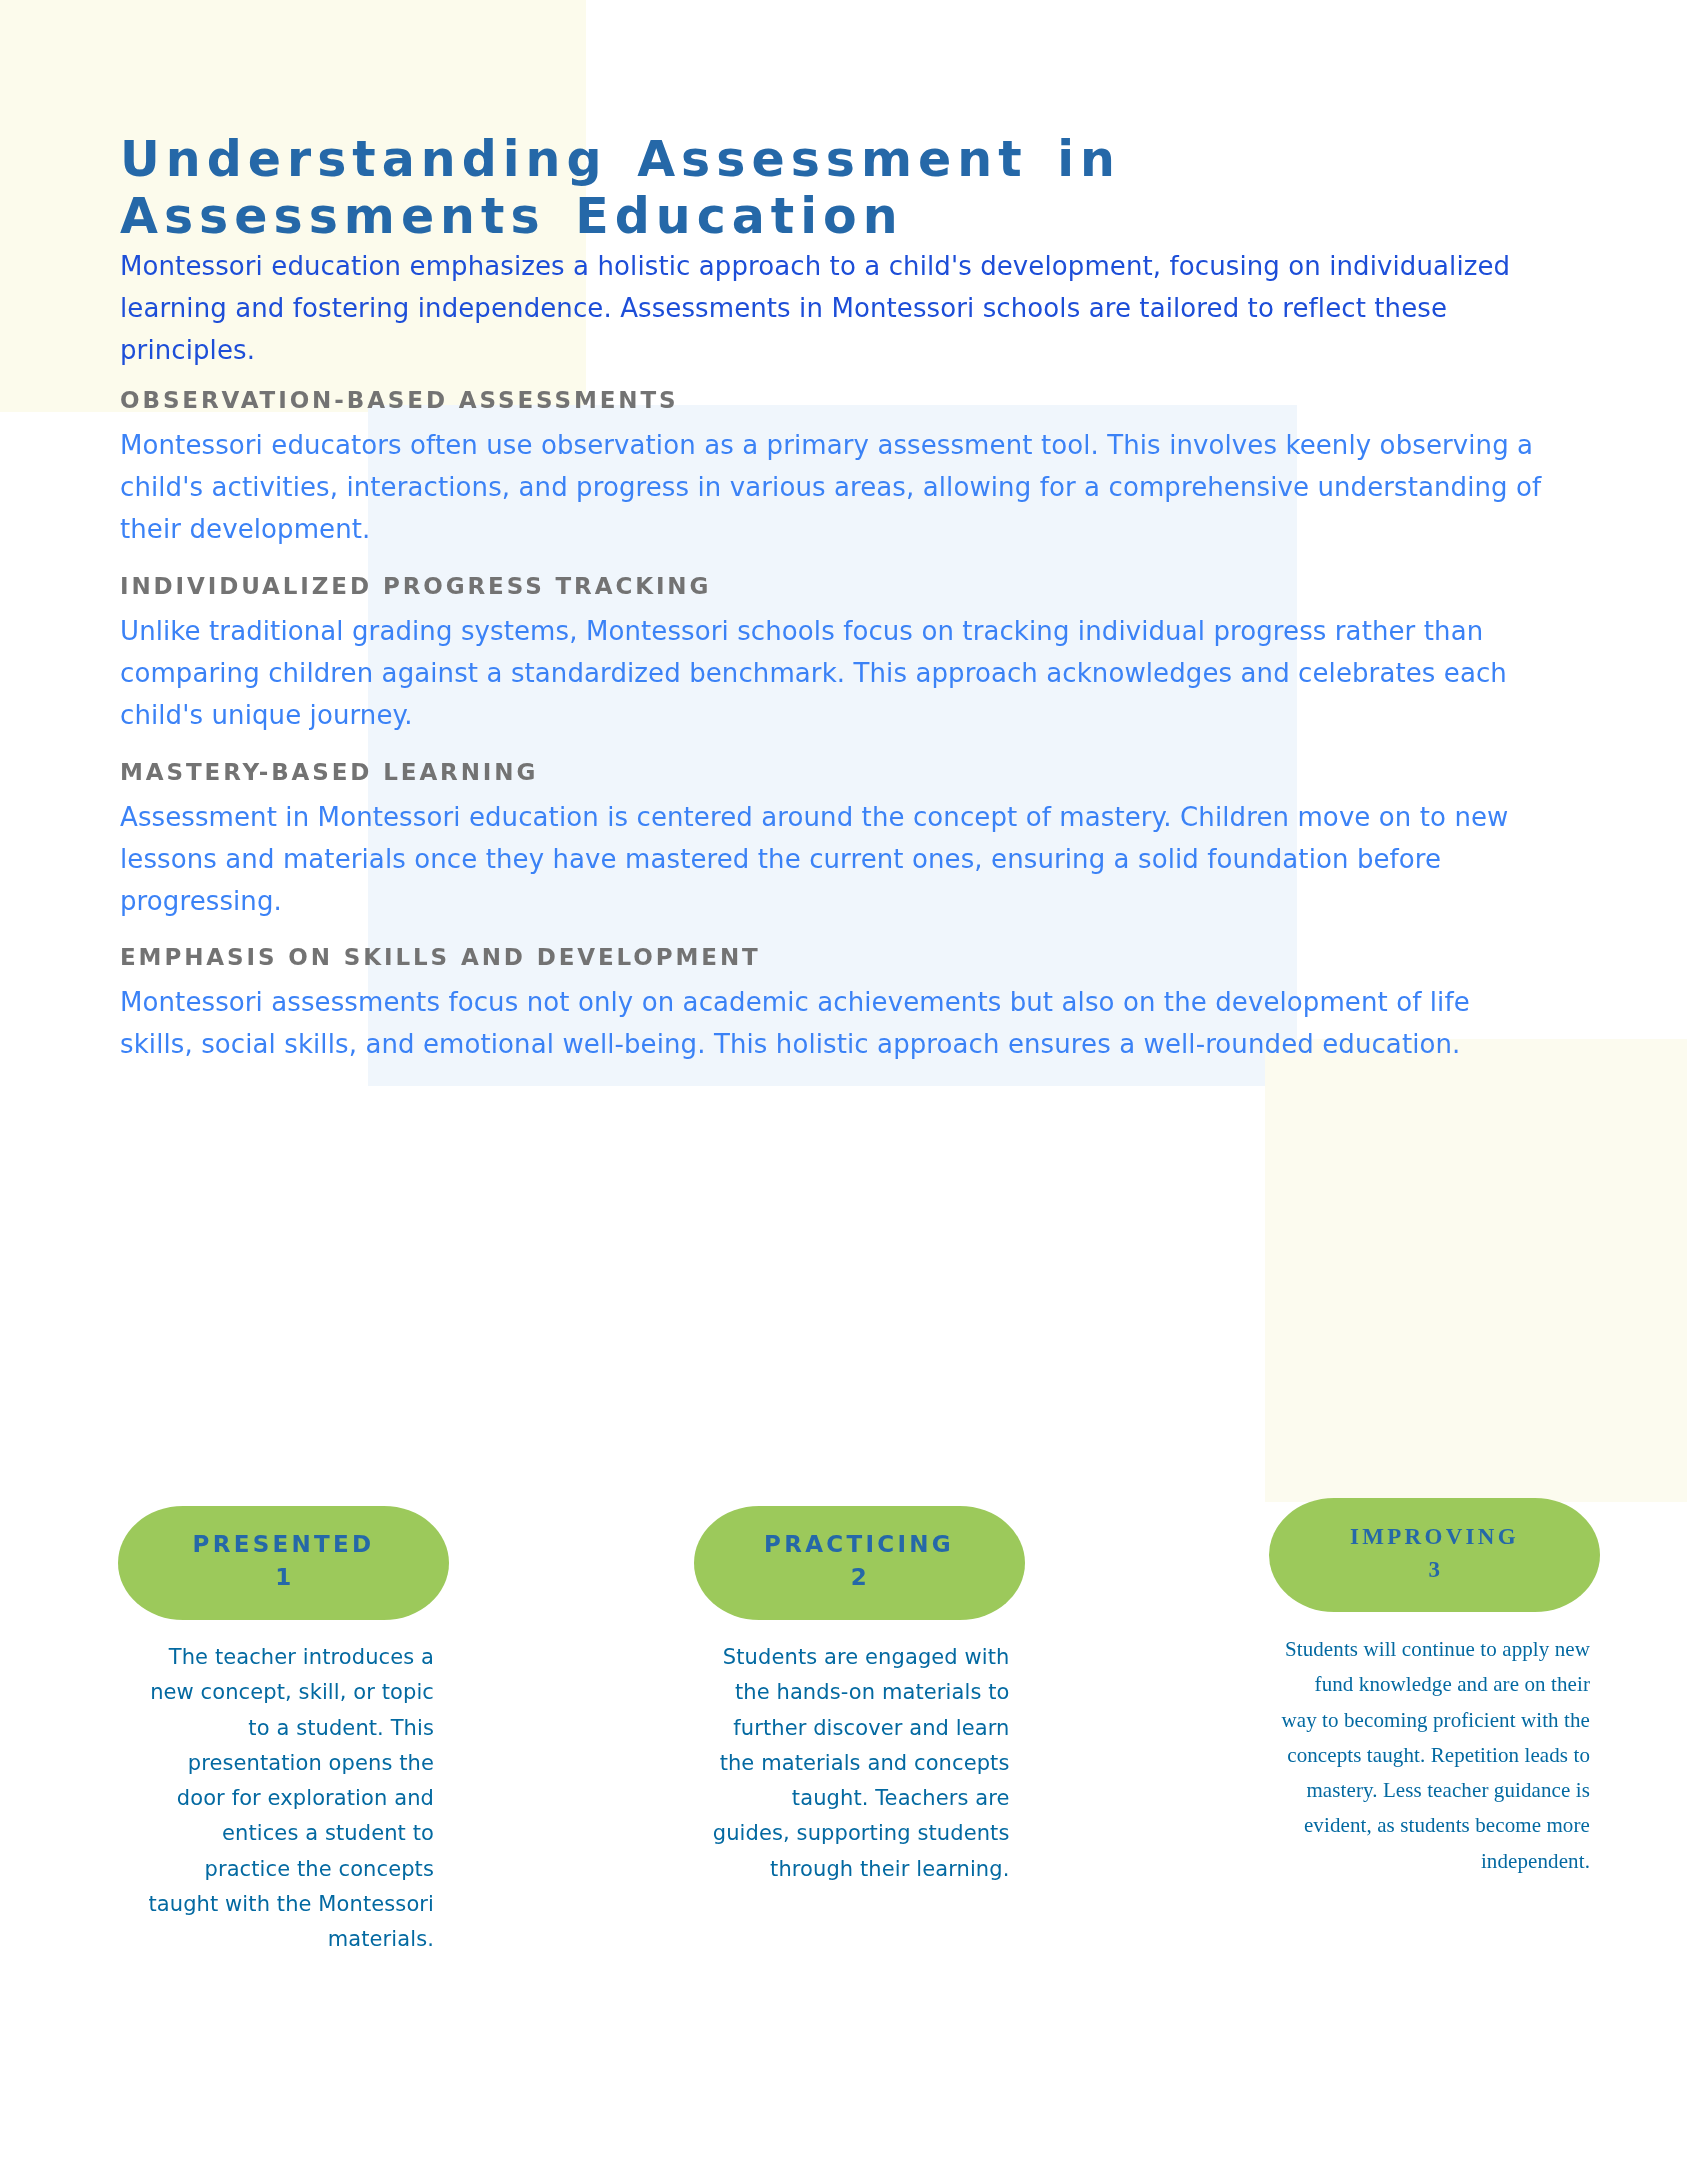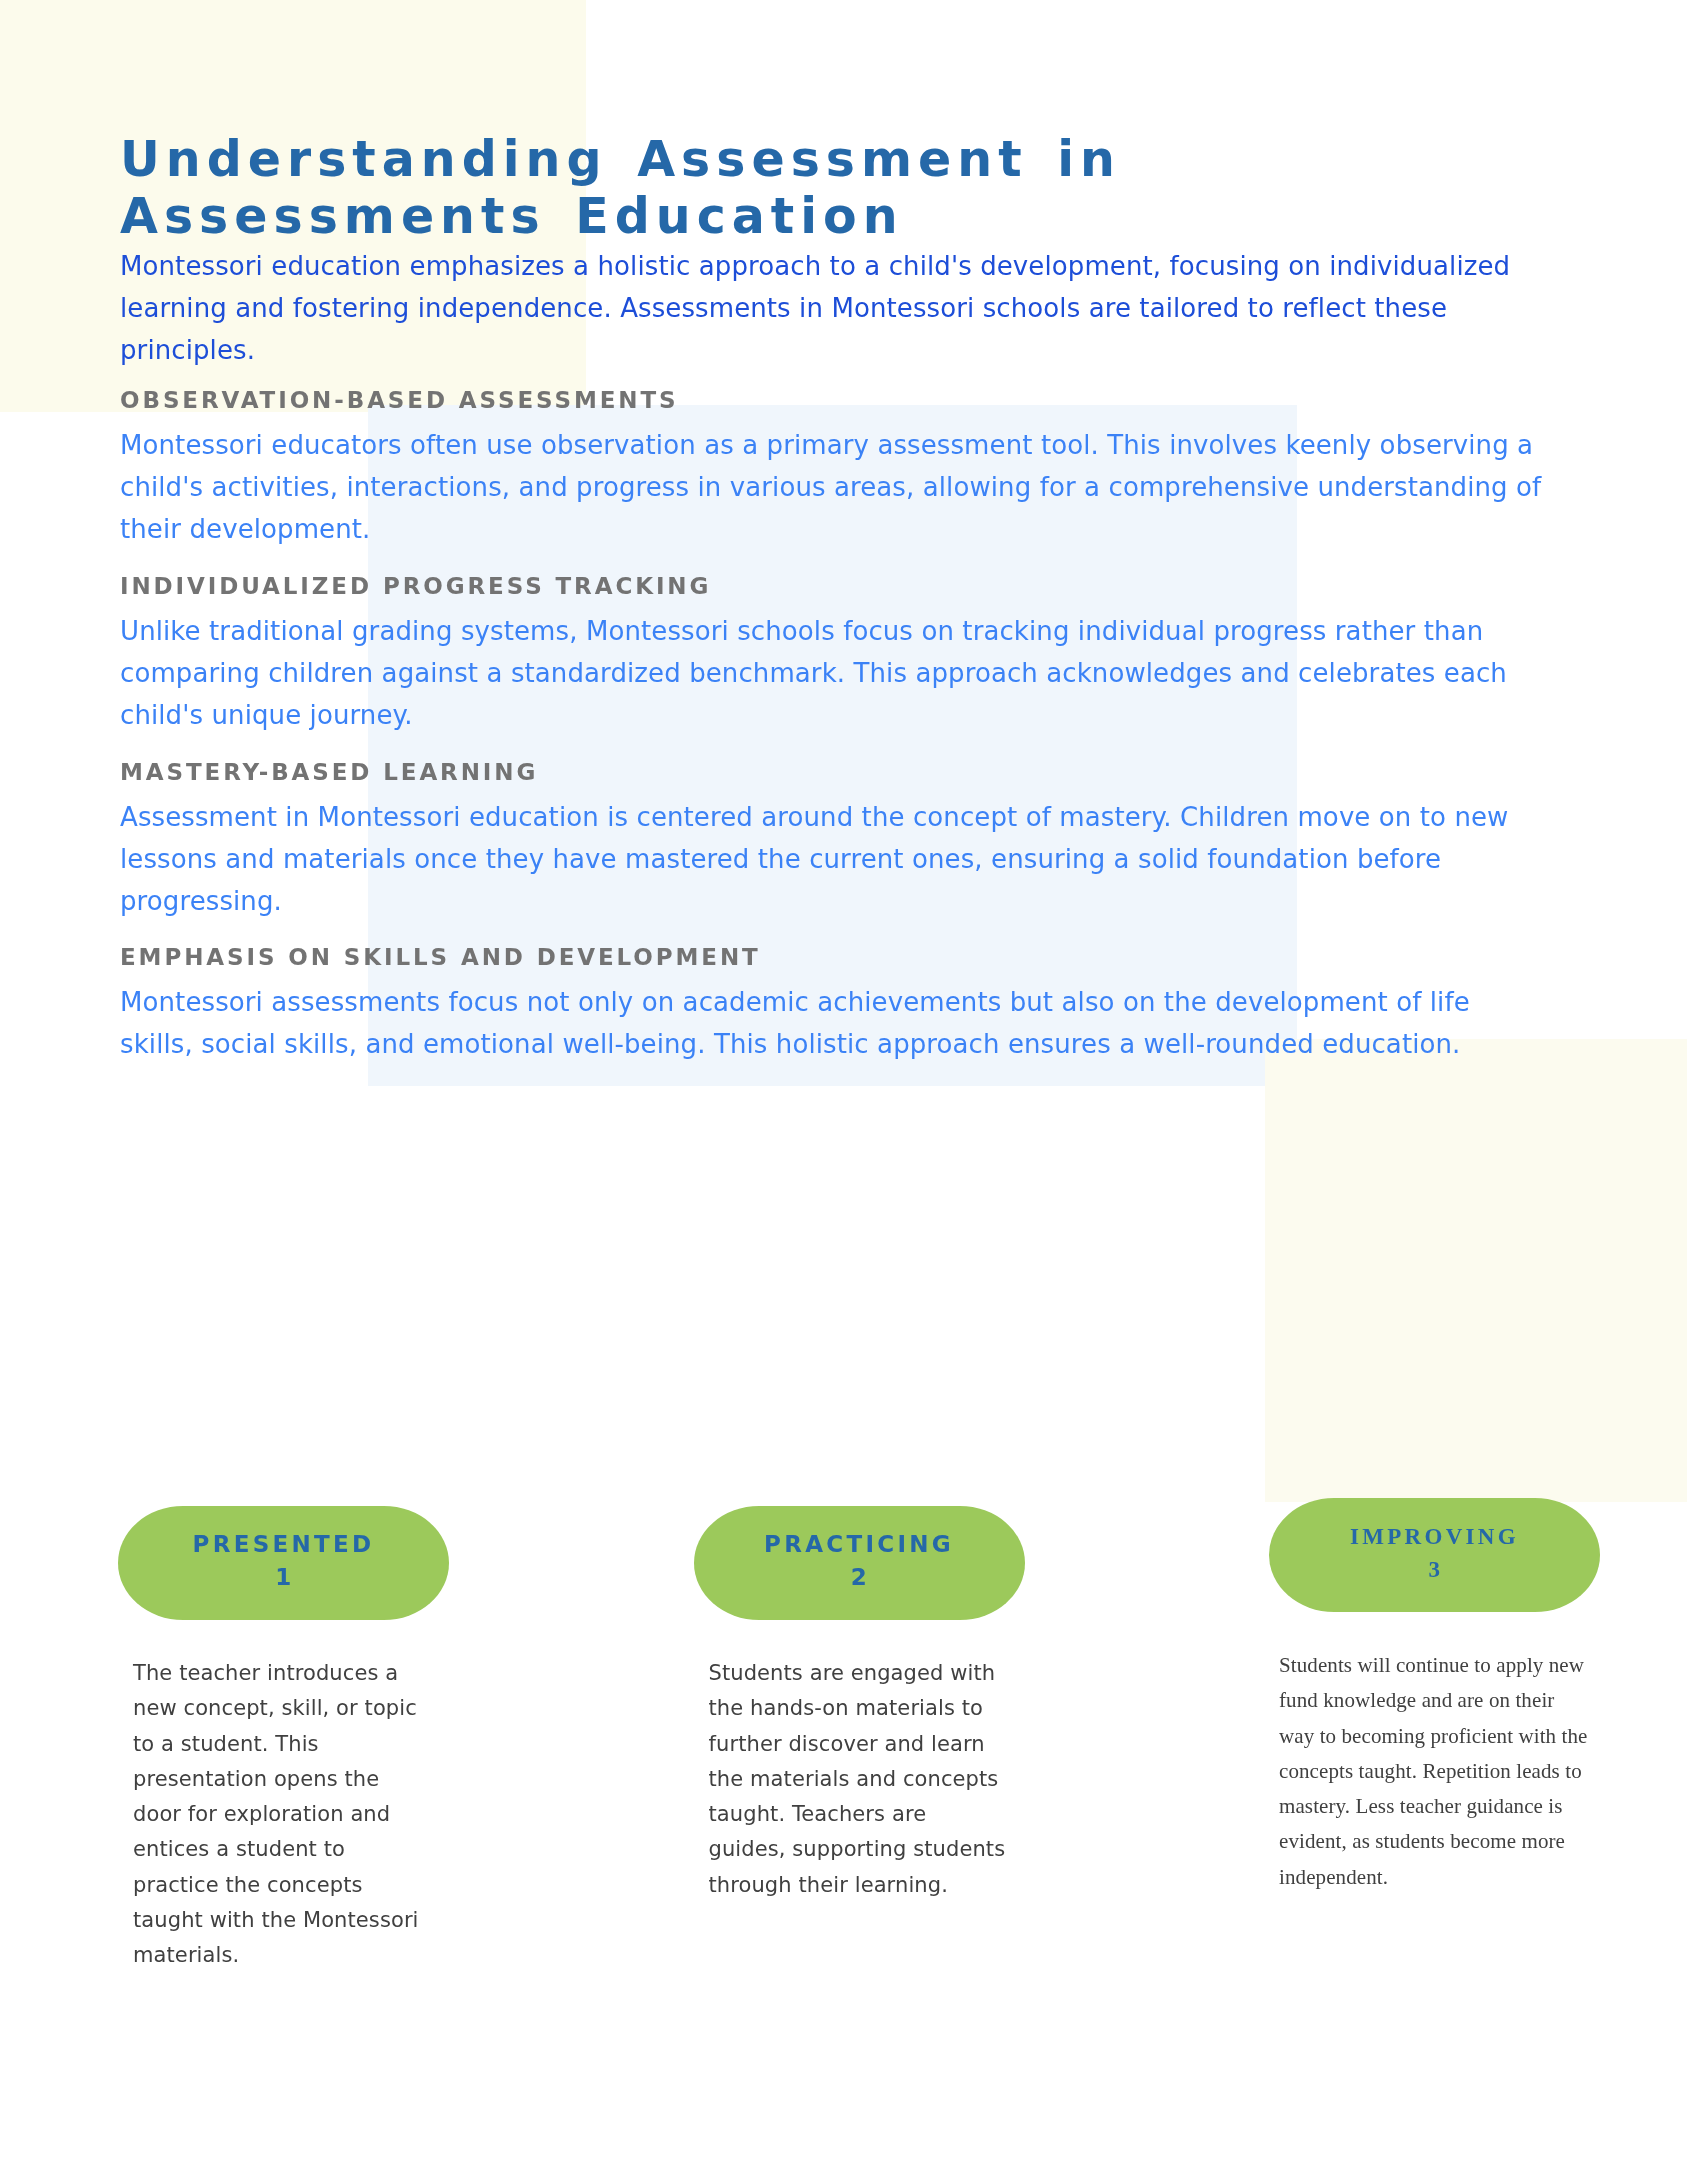"PRESENTED" .stage { gap: 16px -> none }
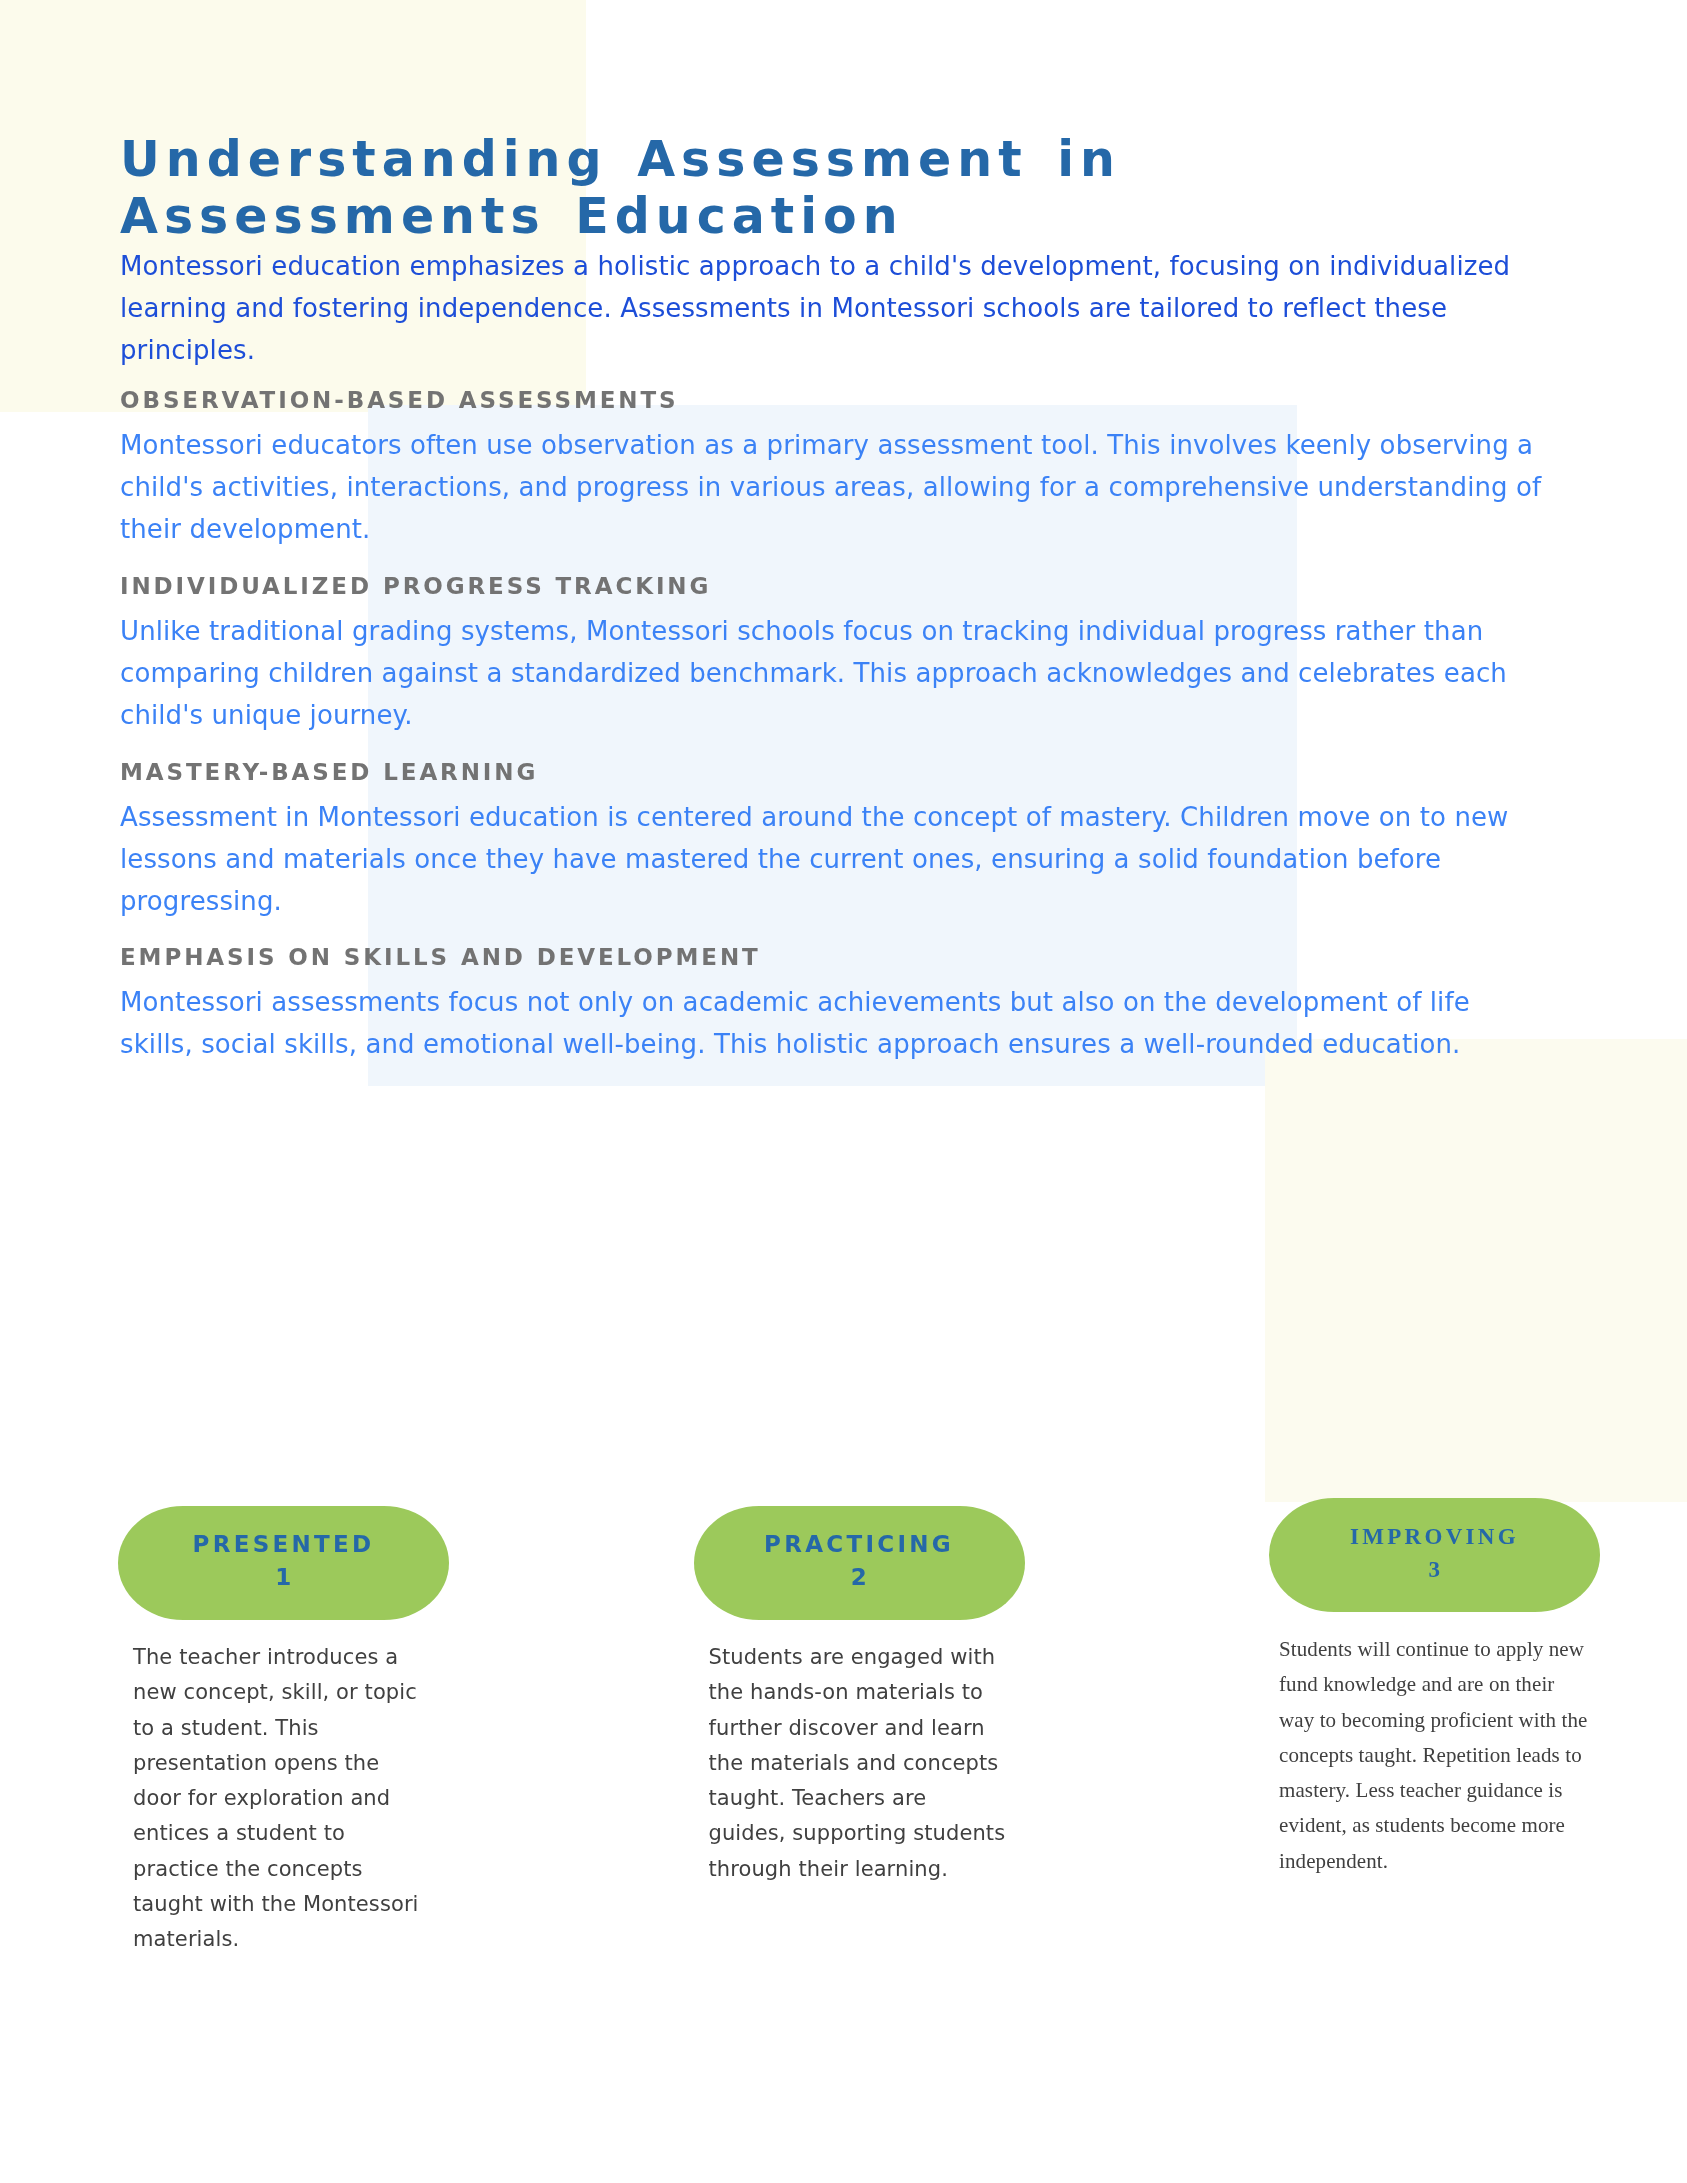"The teacher introduces a new" .stage-caption { color: #404040 -> #0369a1; text-align: left -> right }
